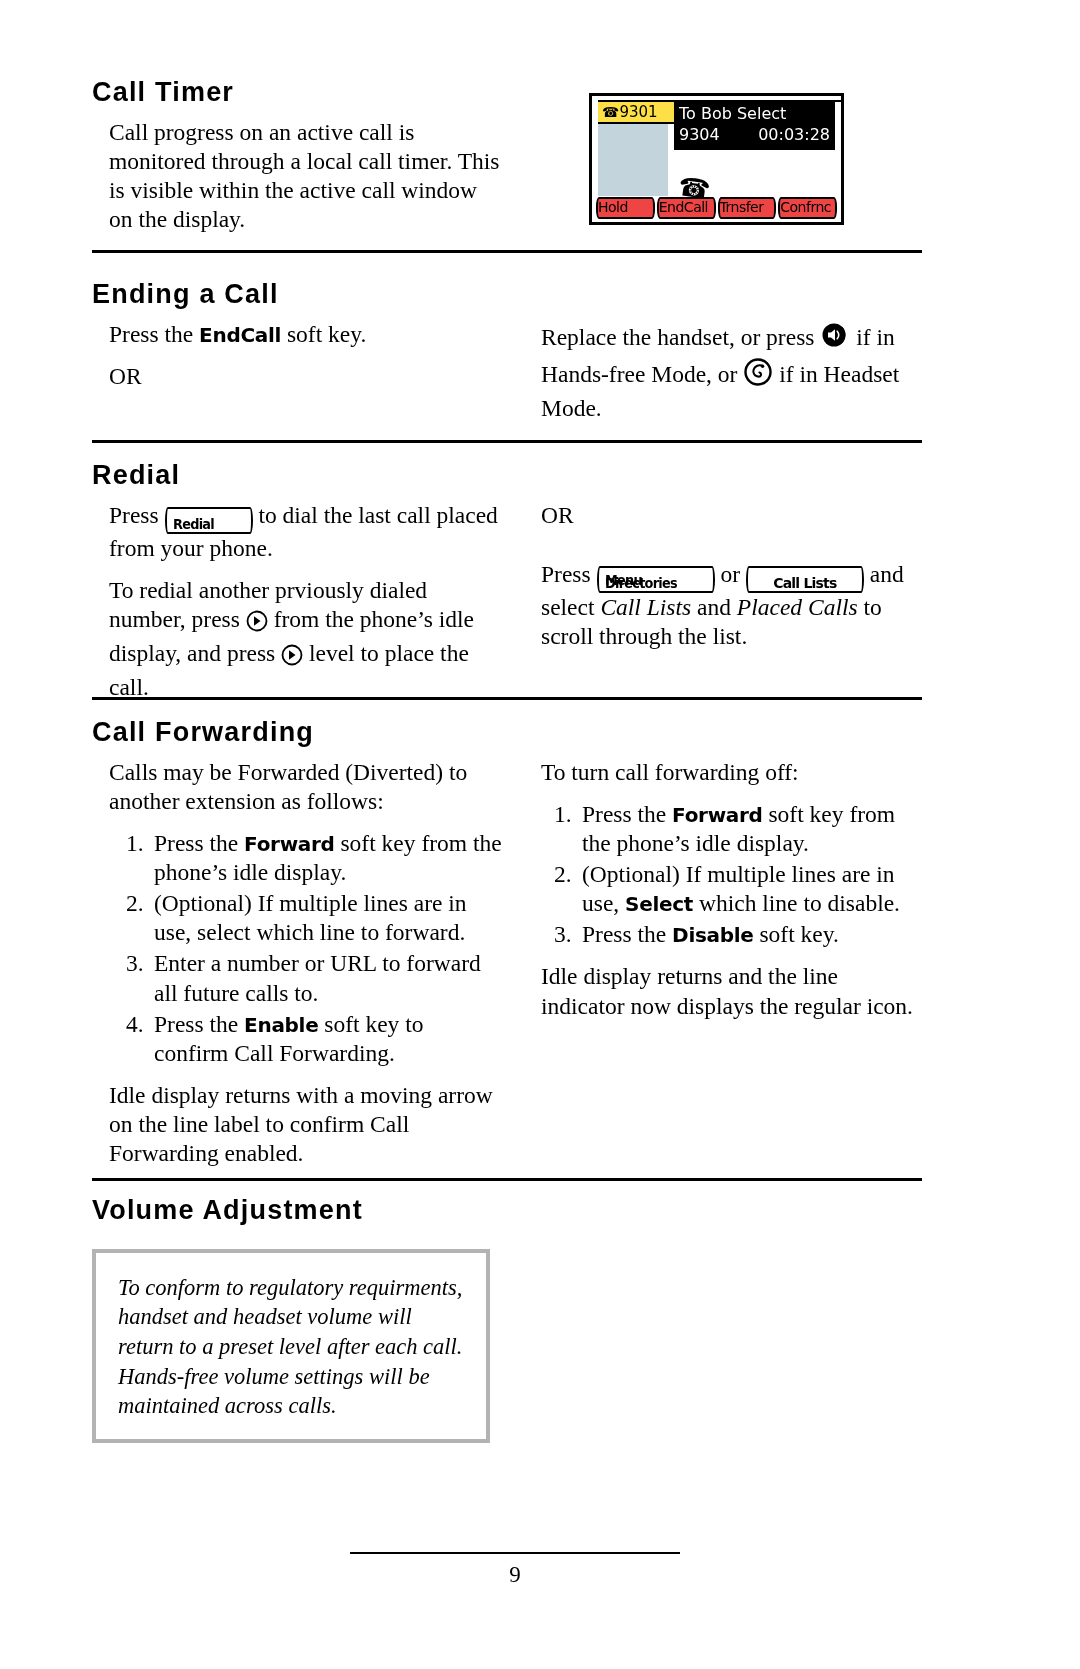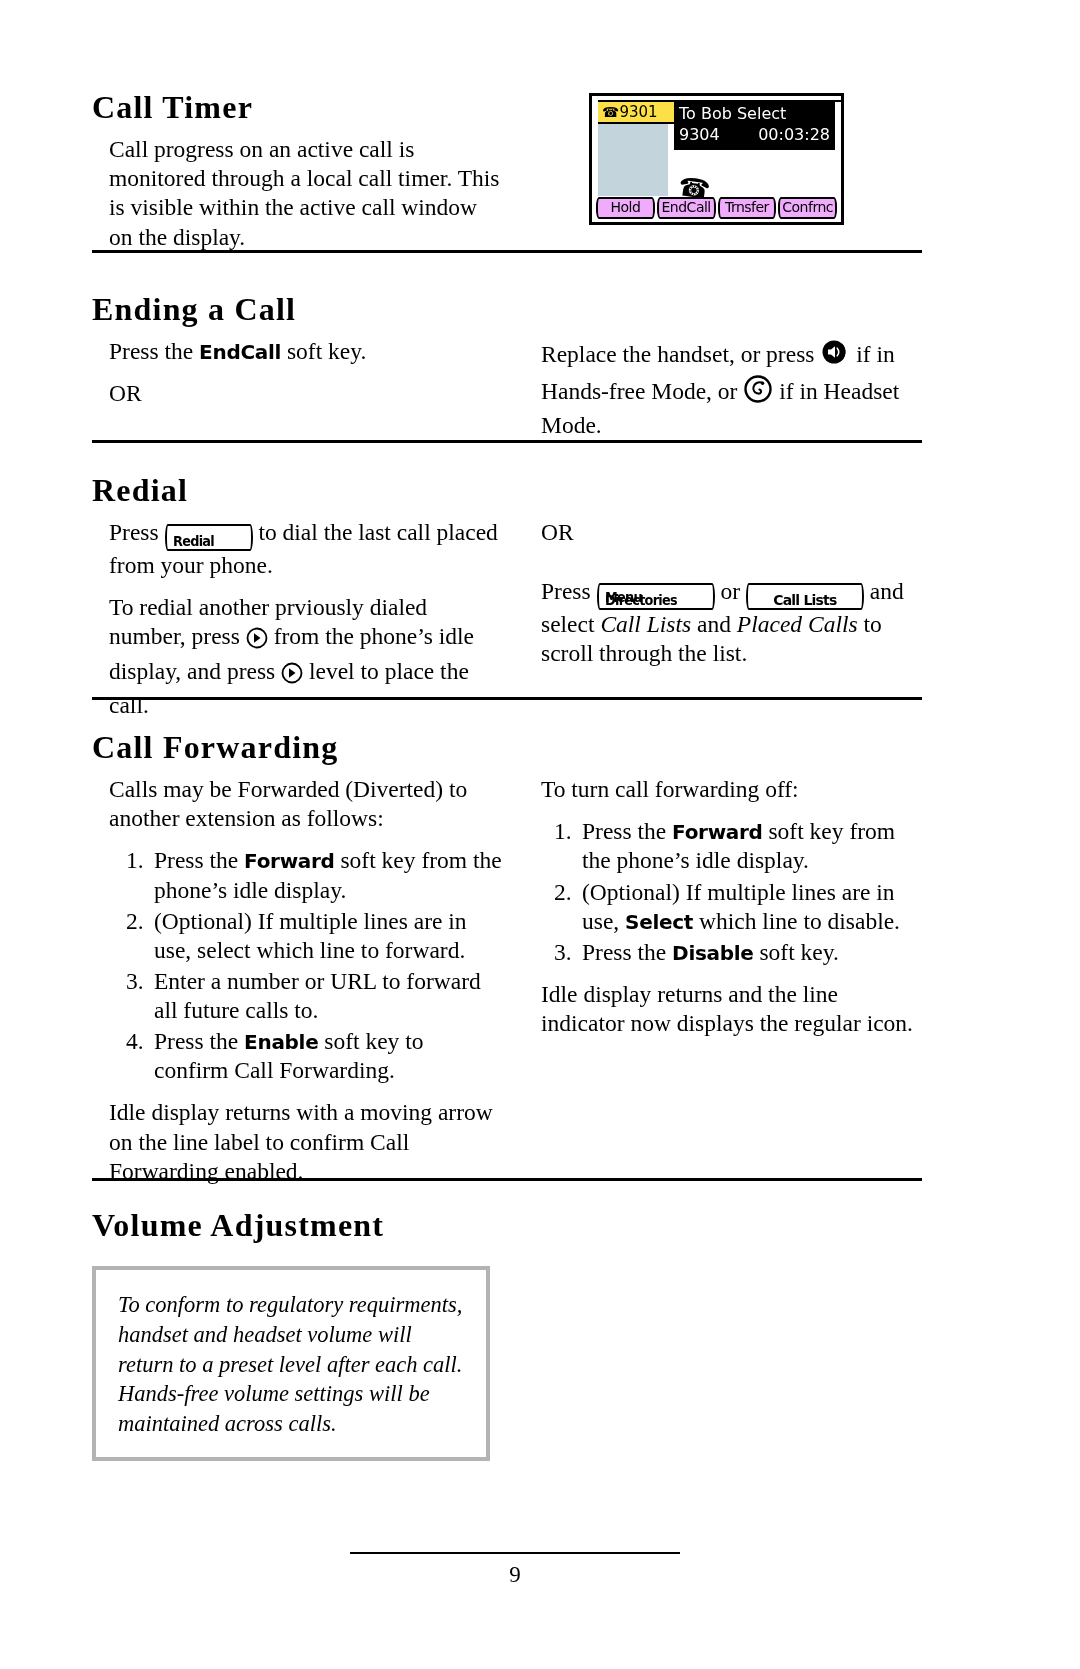"Call Timer" h2.section-title { font-family: Liberation Serif, serif -> Liberation Sans, sans-serif; font-size: 32px -> 27px; margin: 12px 0 10px 0 -> 0 0 10px 0 }
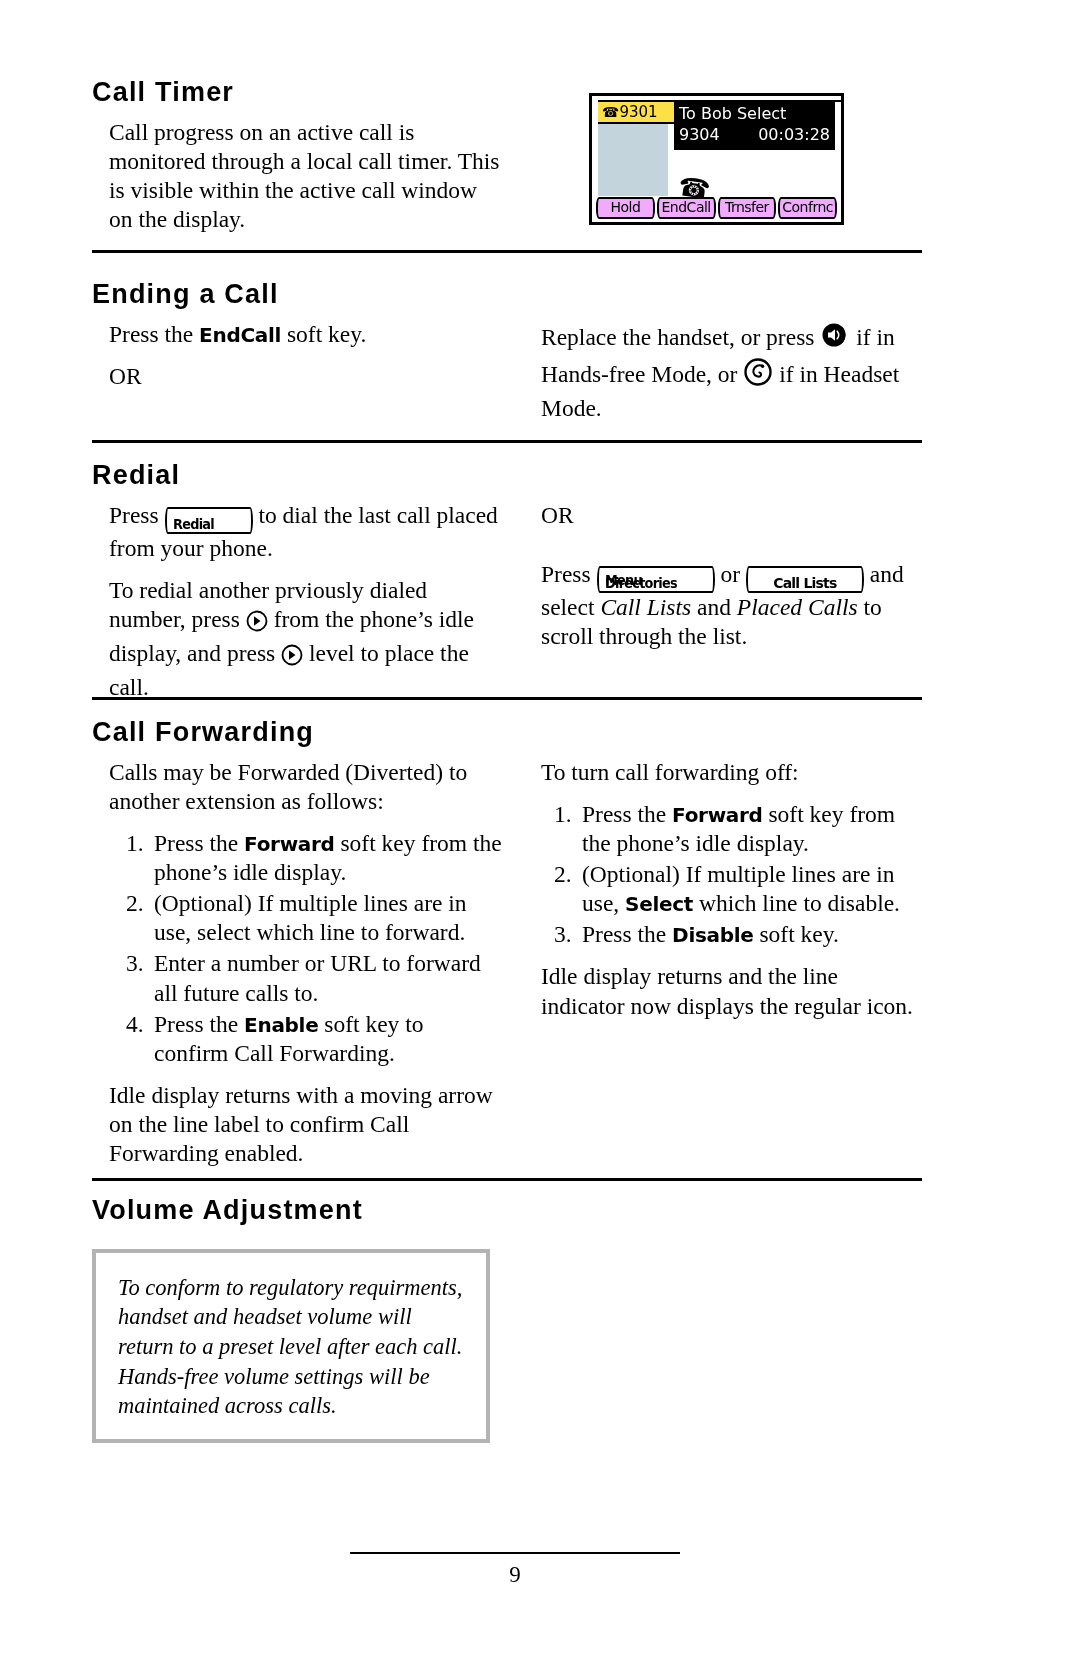"Hold" .ps-soft { background: #f0abfc -> #ef4444; text-align: center -> none }
